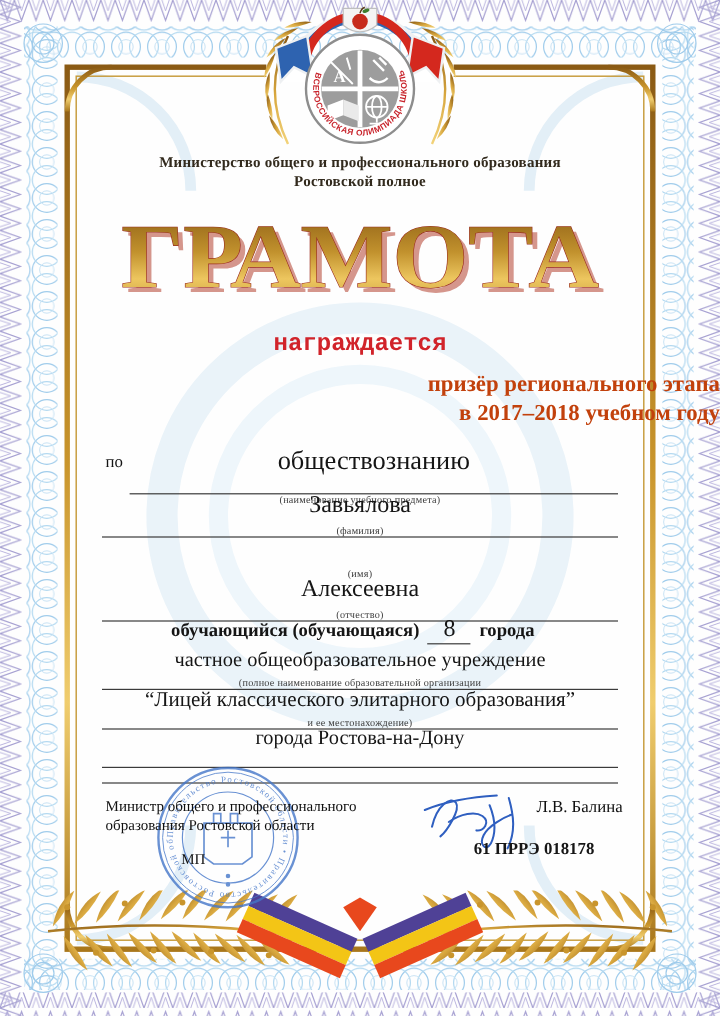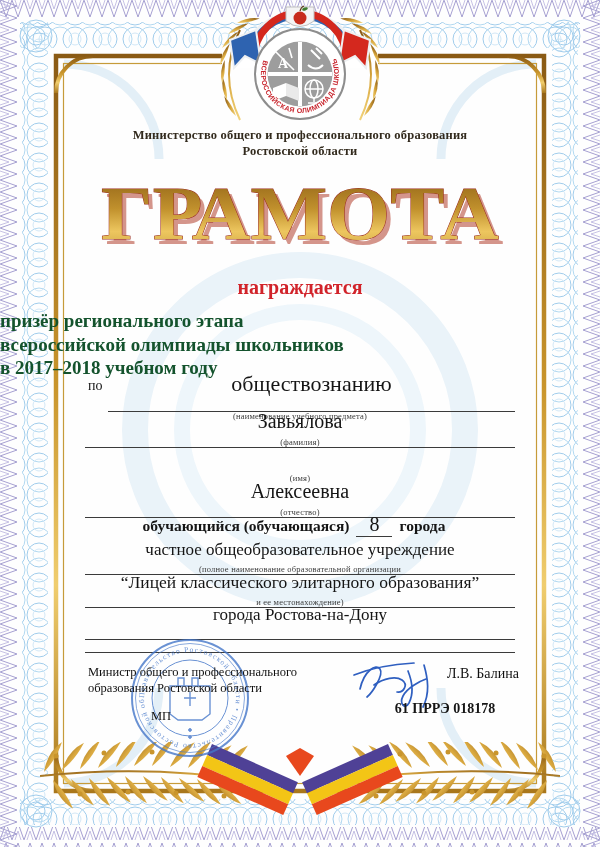"Ростовской области" div { text: области -> полное }
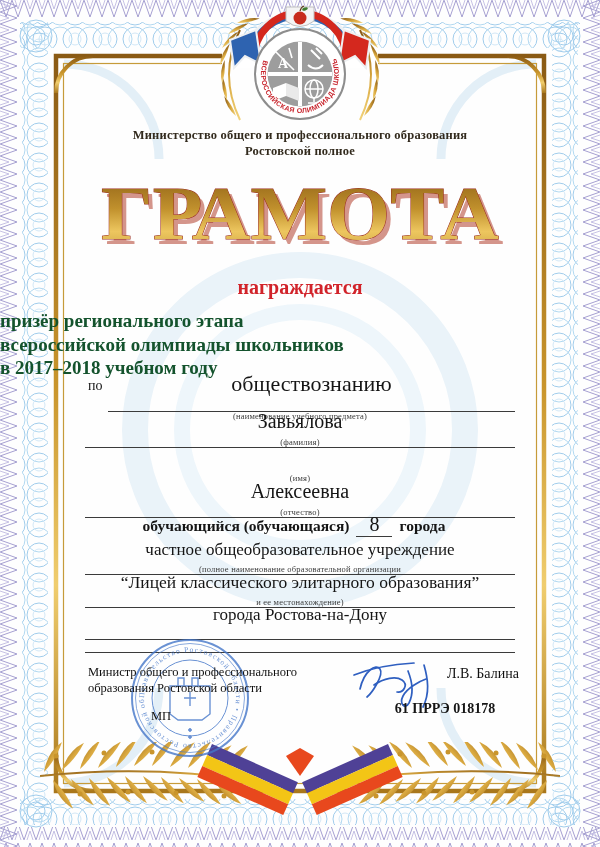"награждается" .awarded { font-family: none -> Liberation Mono, monospace }
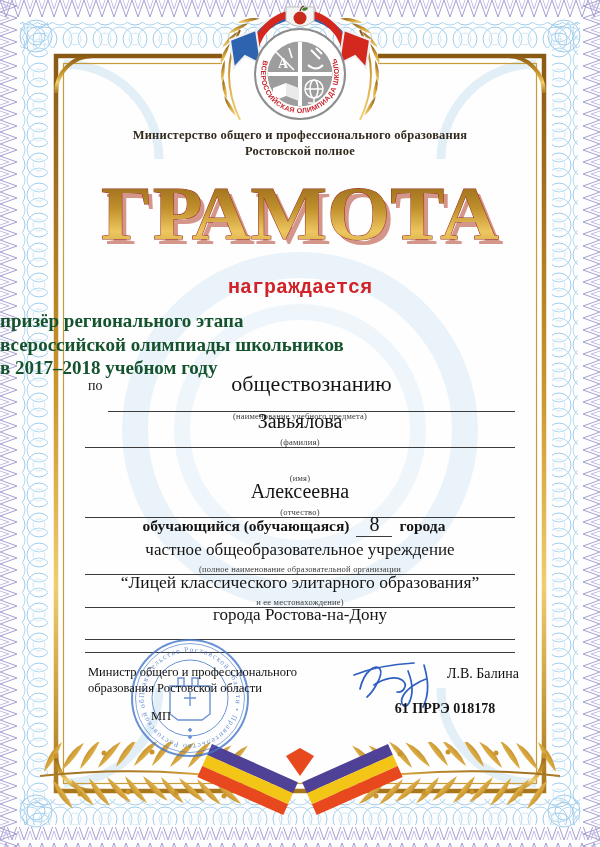"призёр регионального этапа" .award-lines { color: #14532d -> #c2410c; text-align: left -> right }
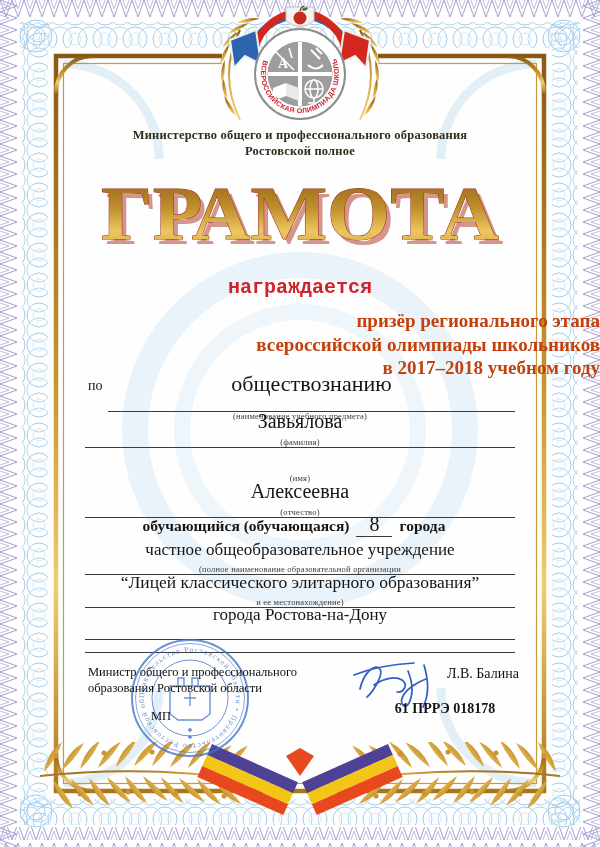"всероссийской олимпиады школьников" div { html: <div>всероссийской олимпиады школьников</div> -> none }
